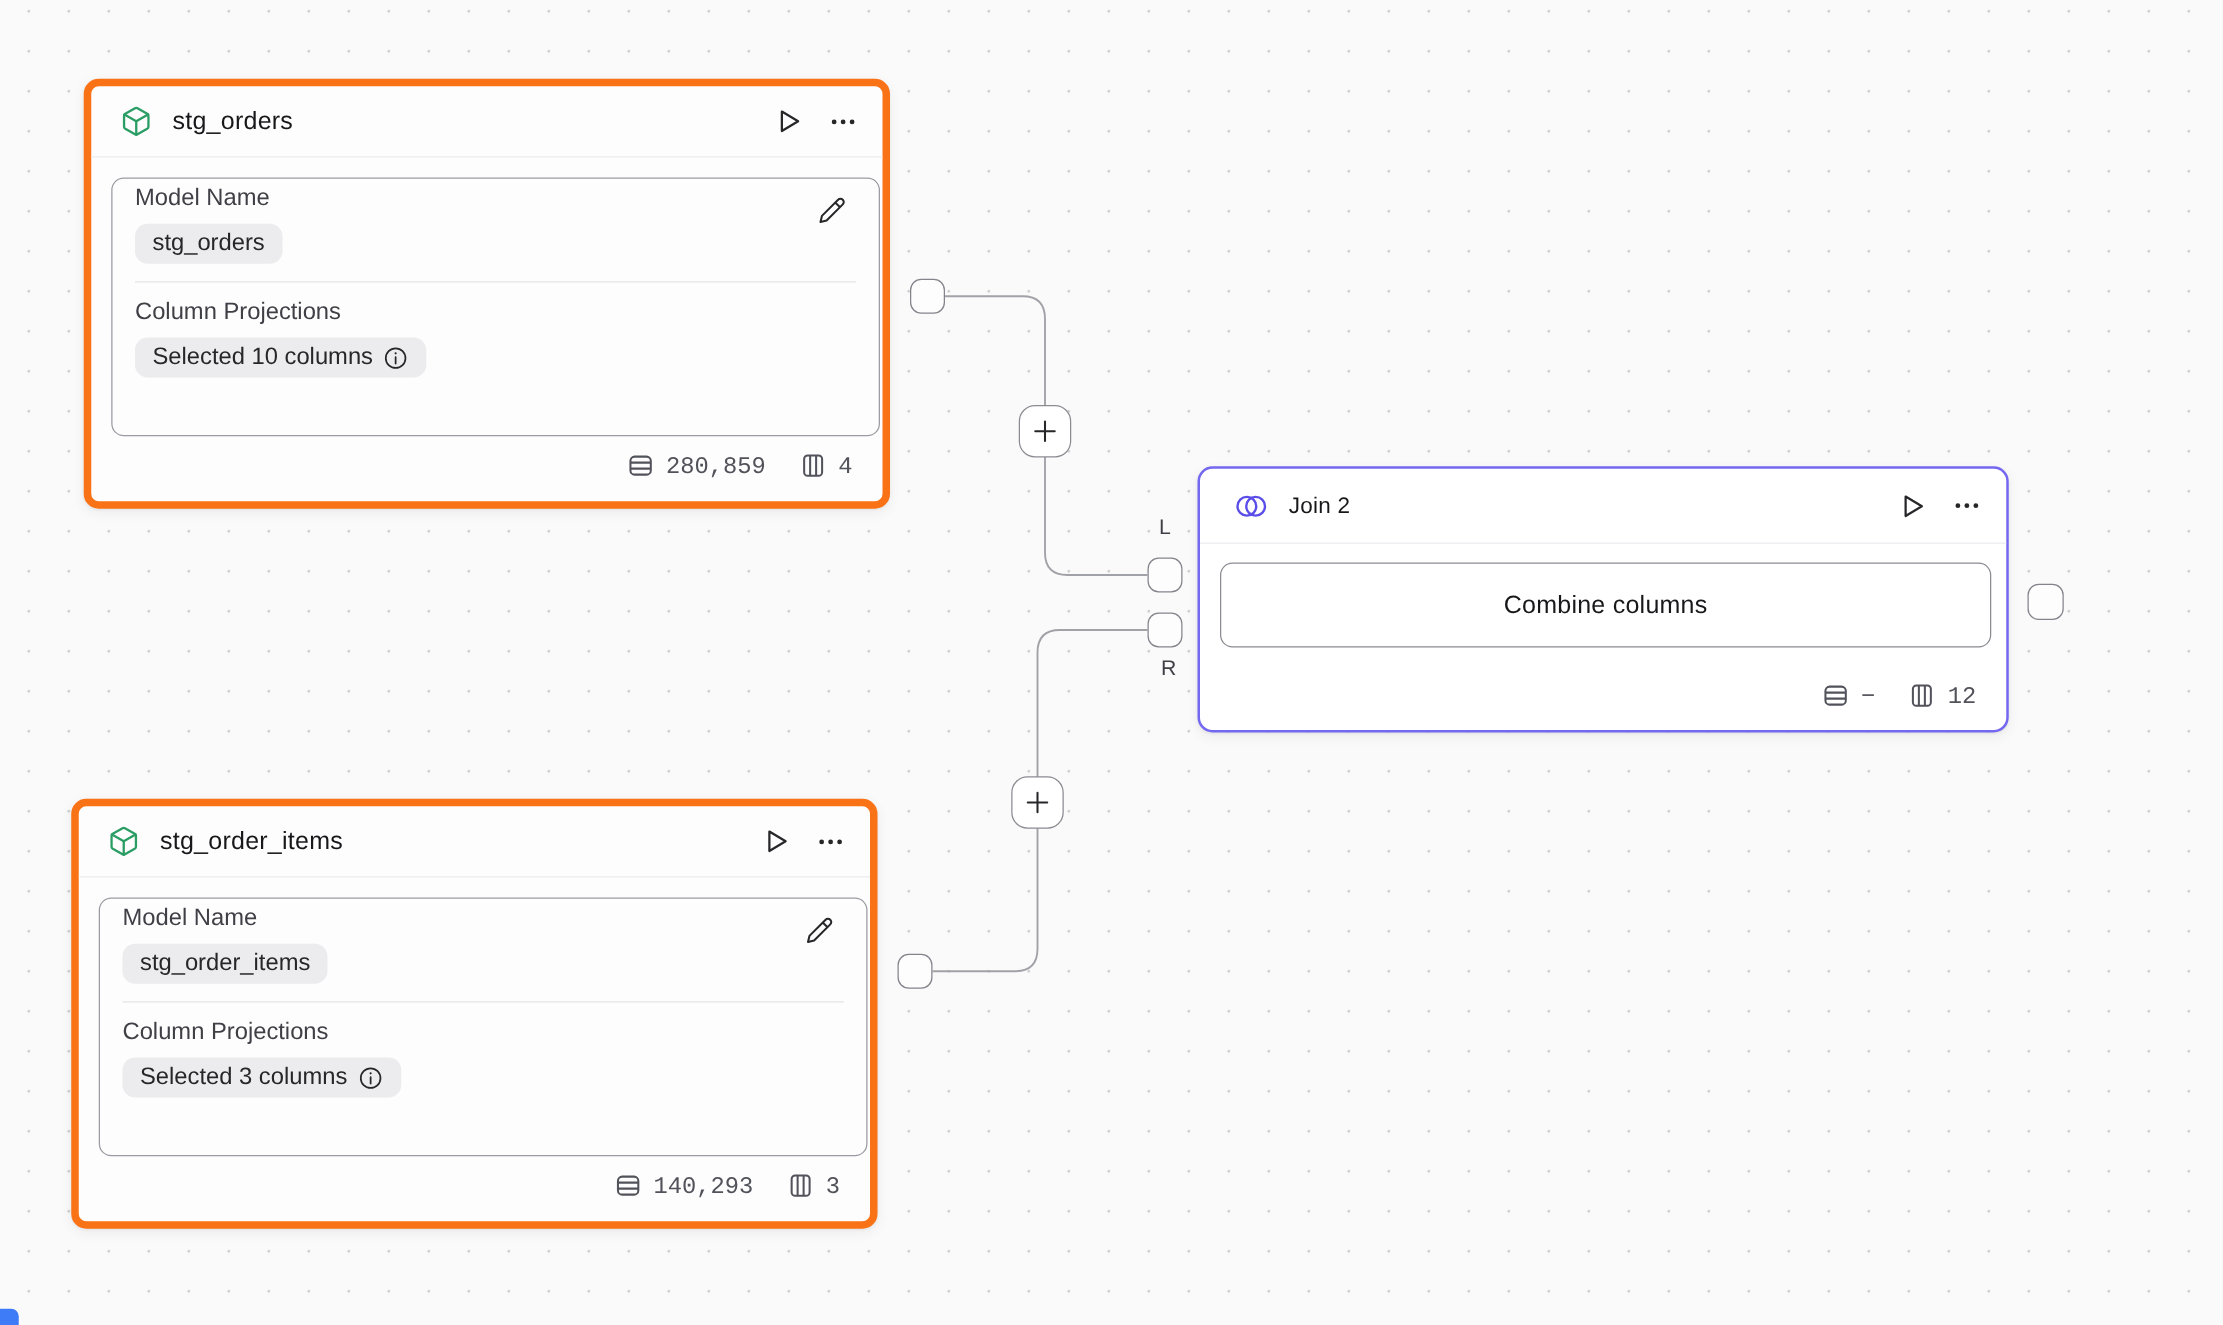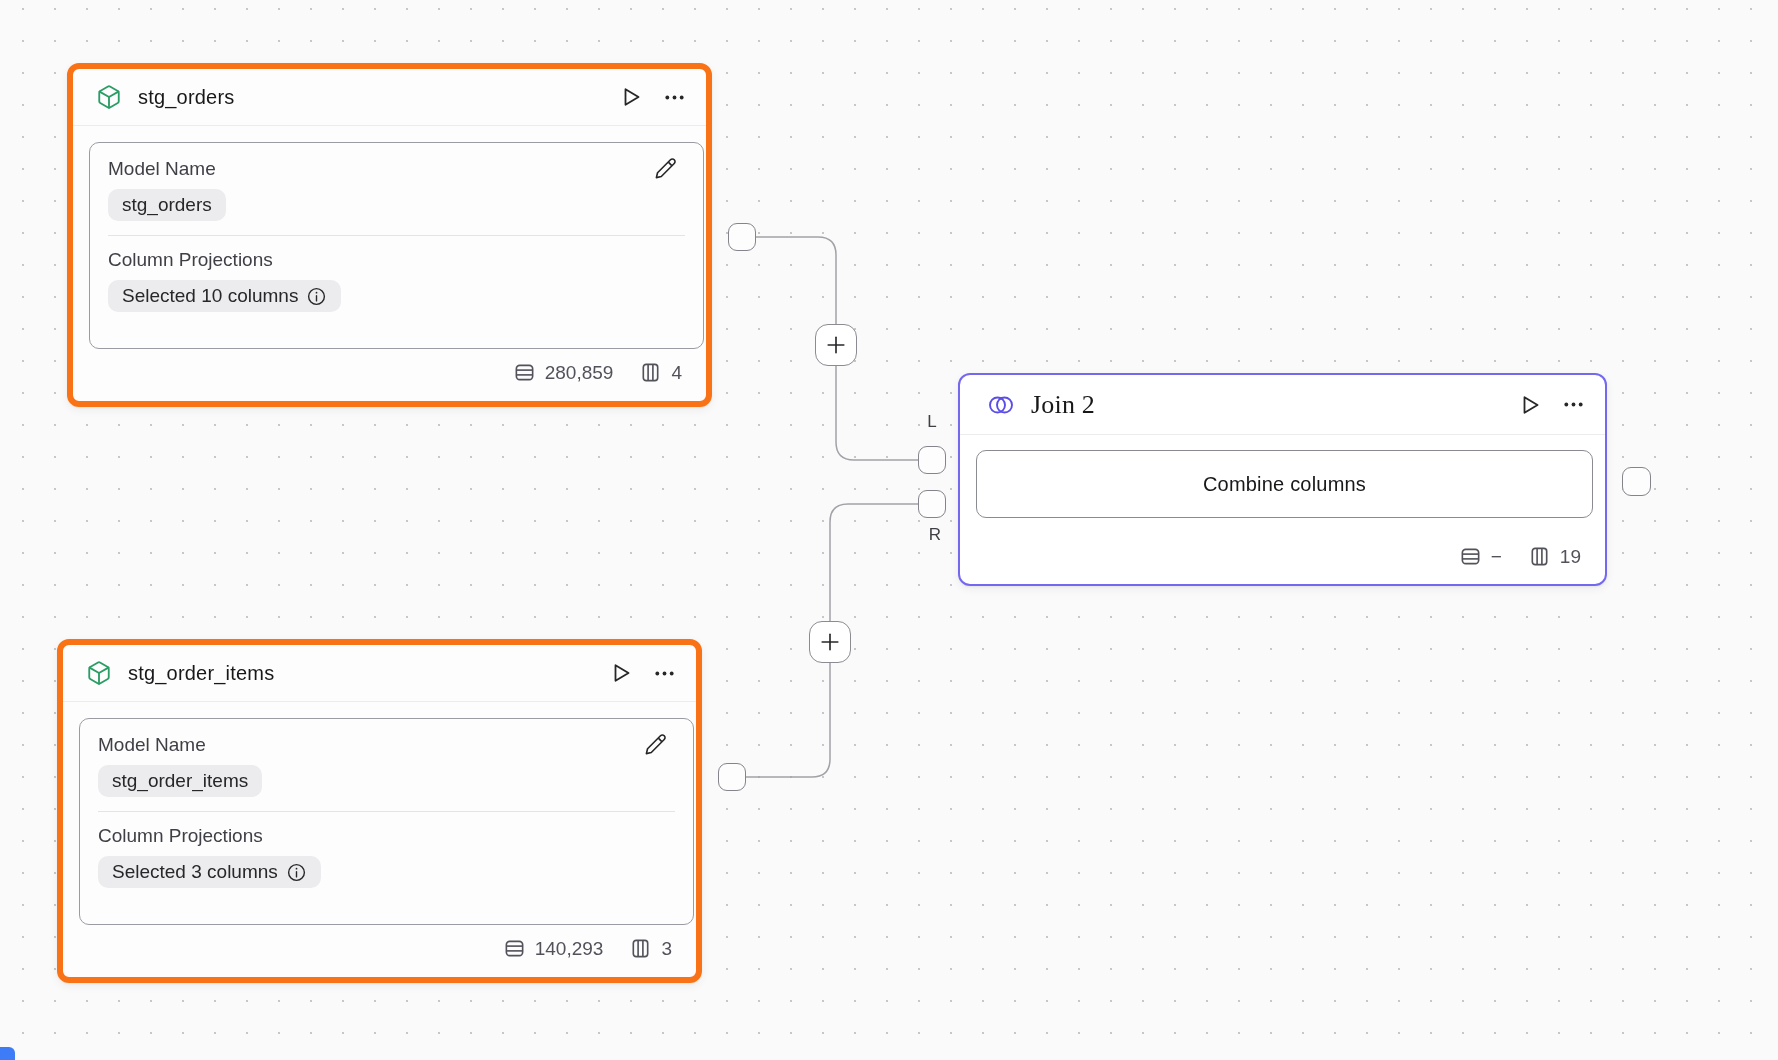"Model Name" .inner-card { padding: 14px 18px -> 4px 18px }
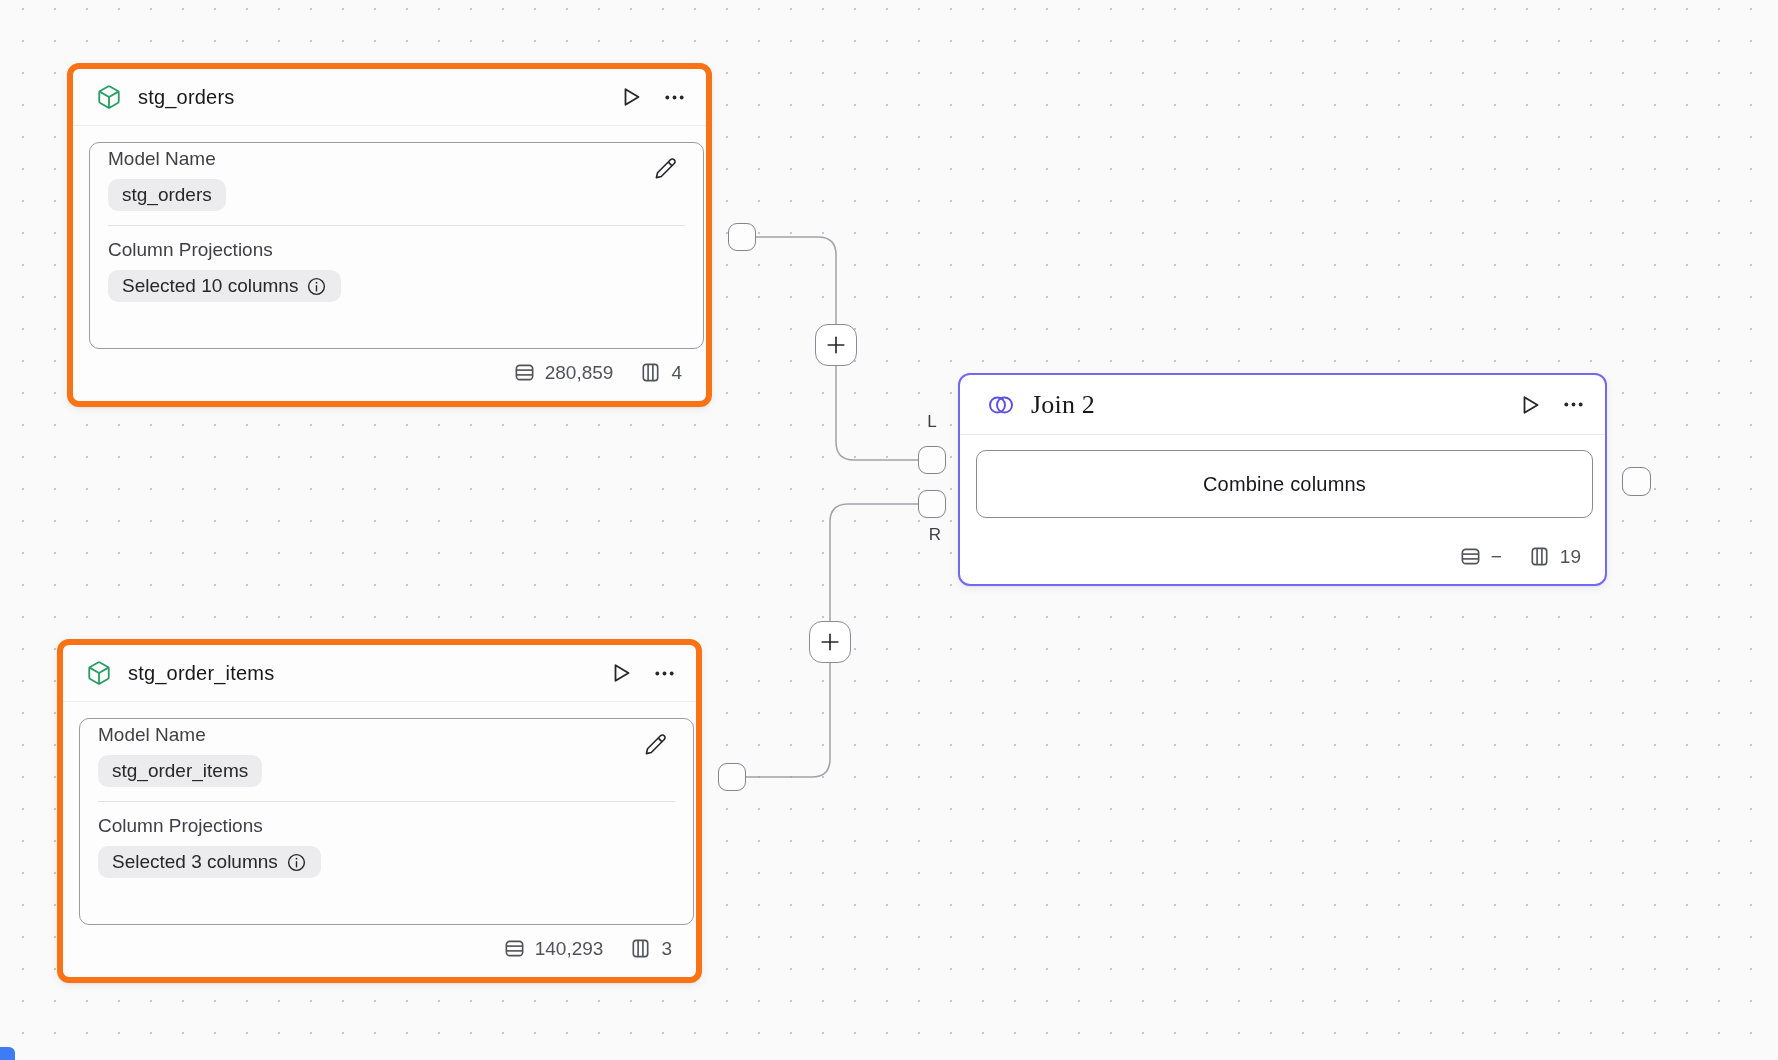"280,859" .stat { font-family: none -> Liberation Mono, monospace }
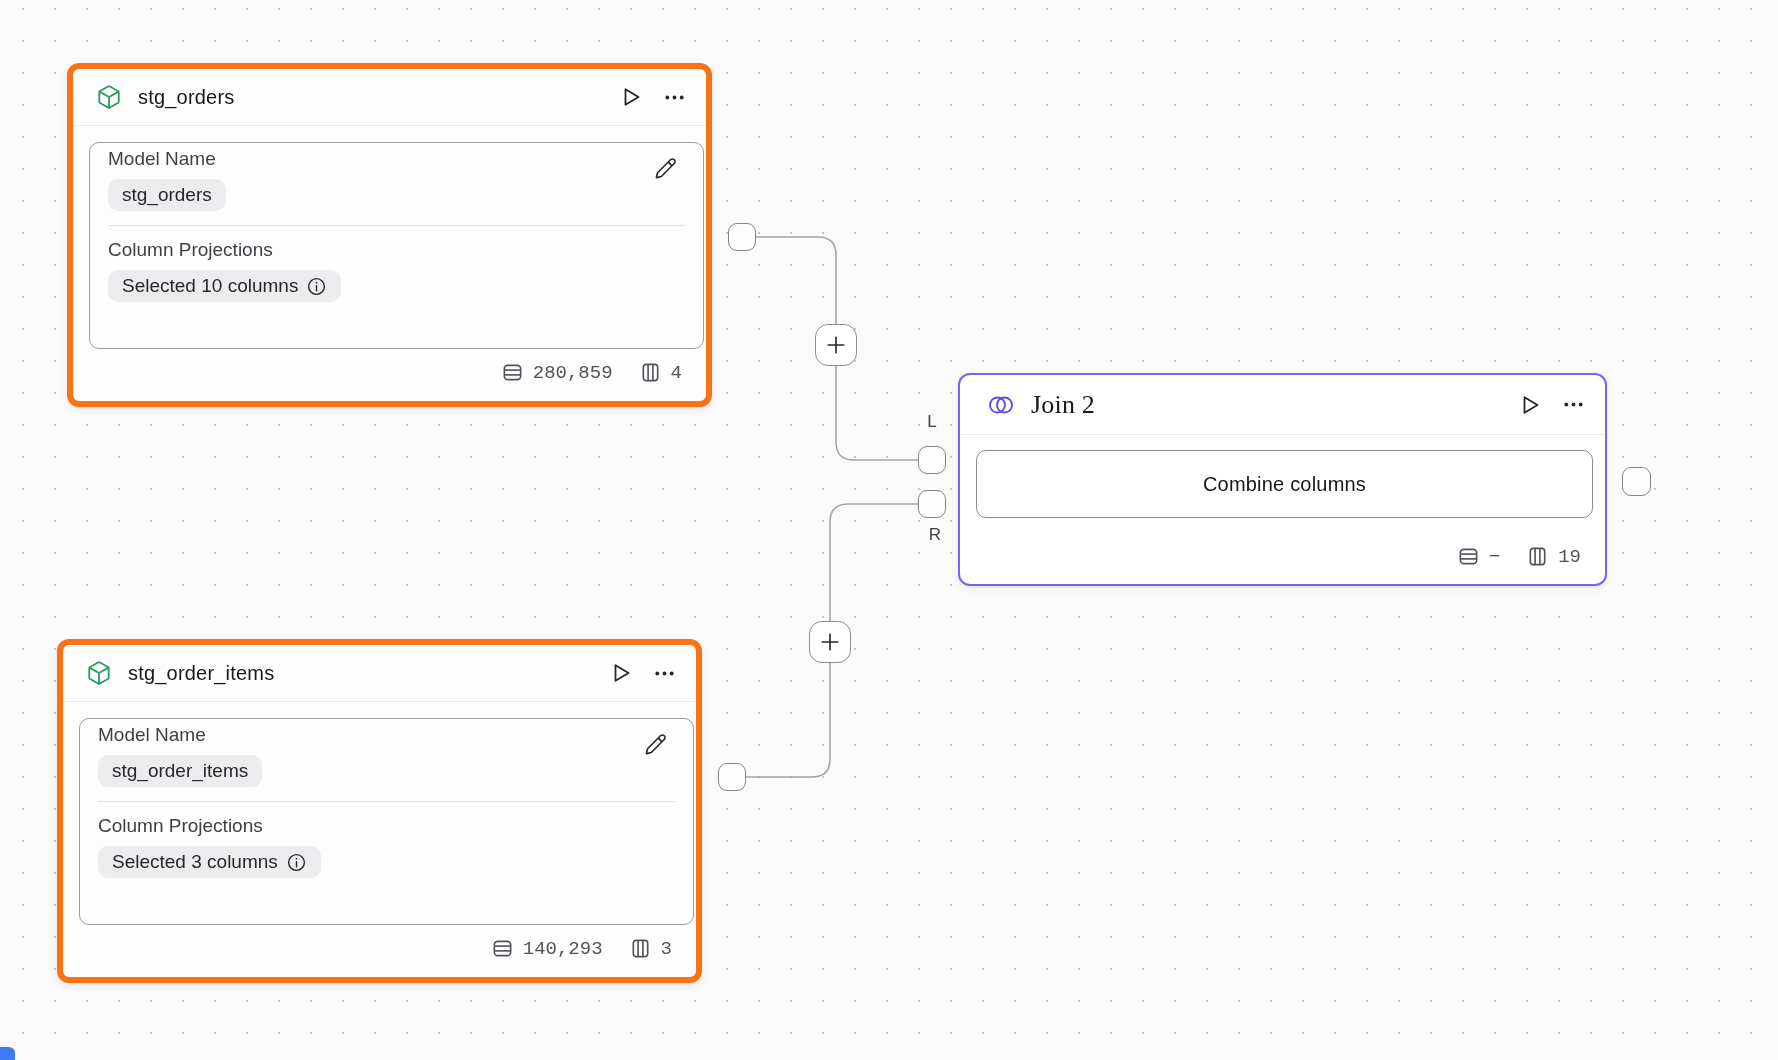"Join 2" span.title { font-family: Liberation Serif, serif -> none; font-size: 26px -> 18px }
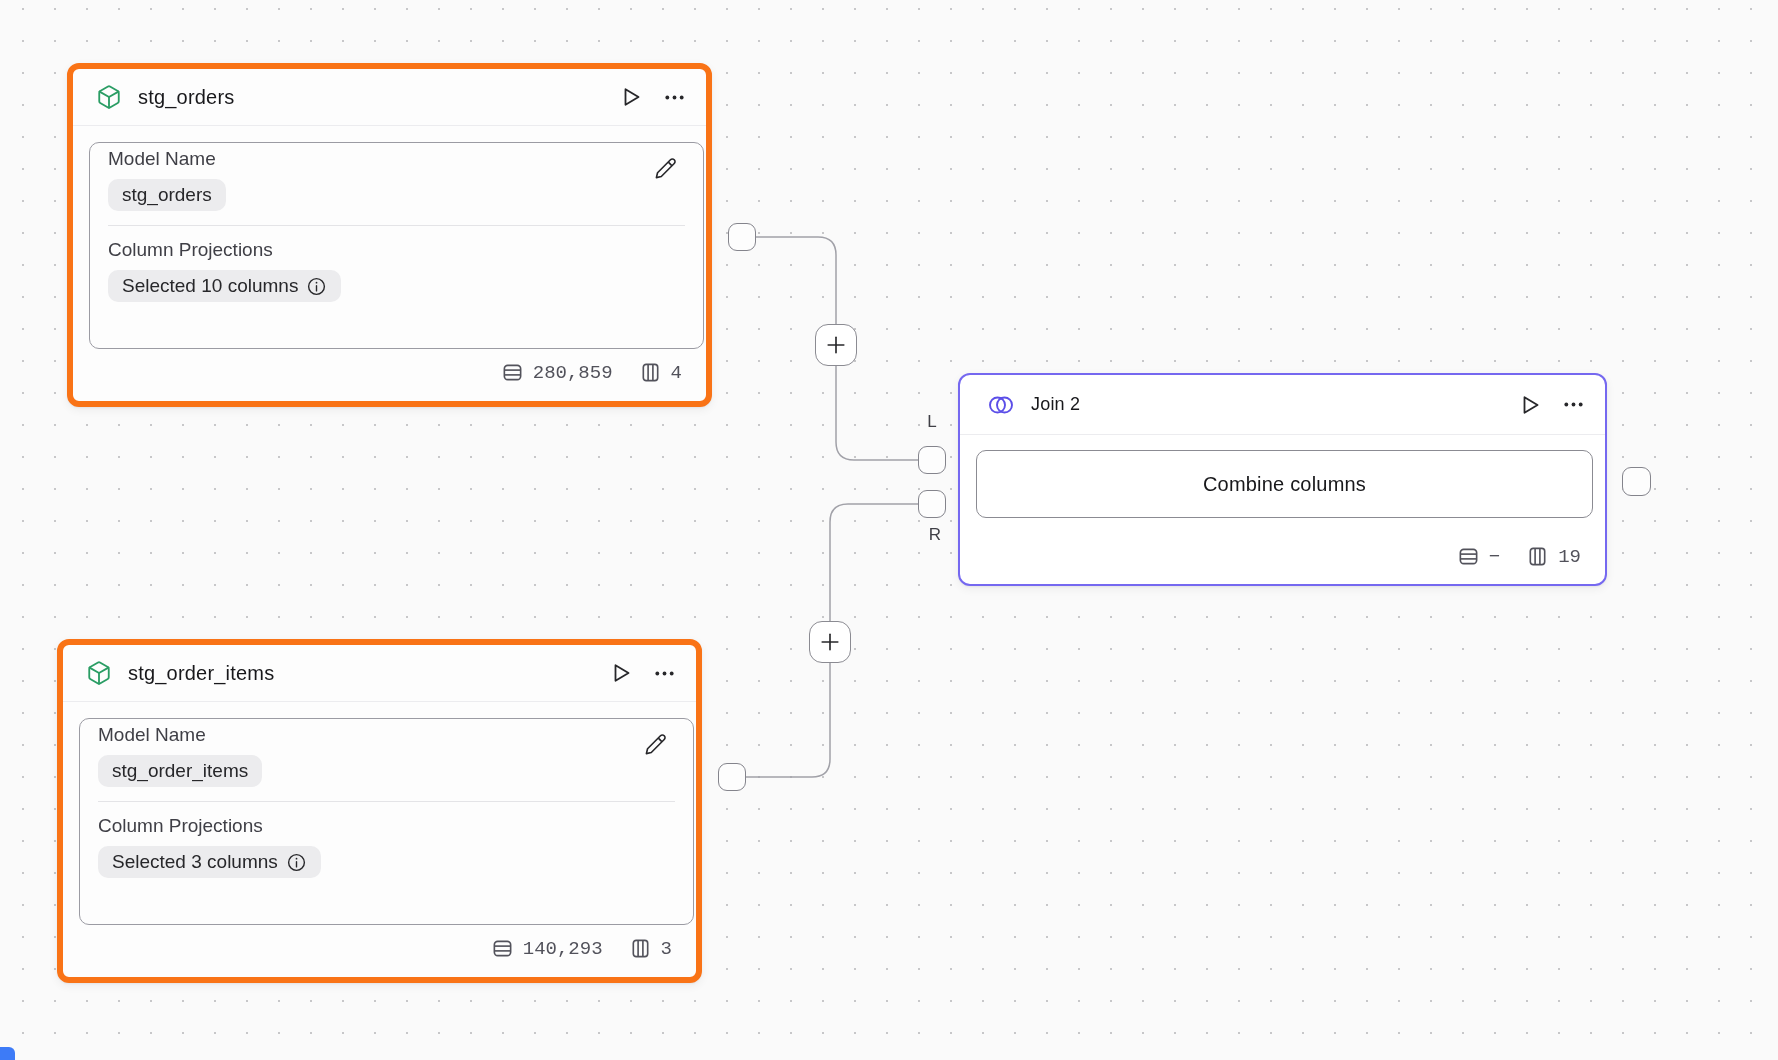"19" span { text: 19 -> 12 }
